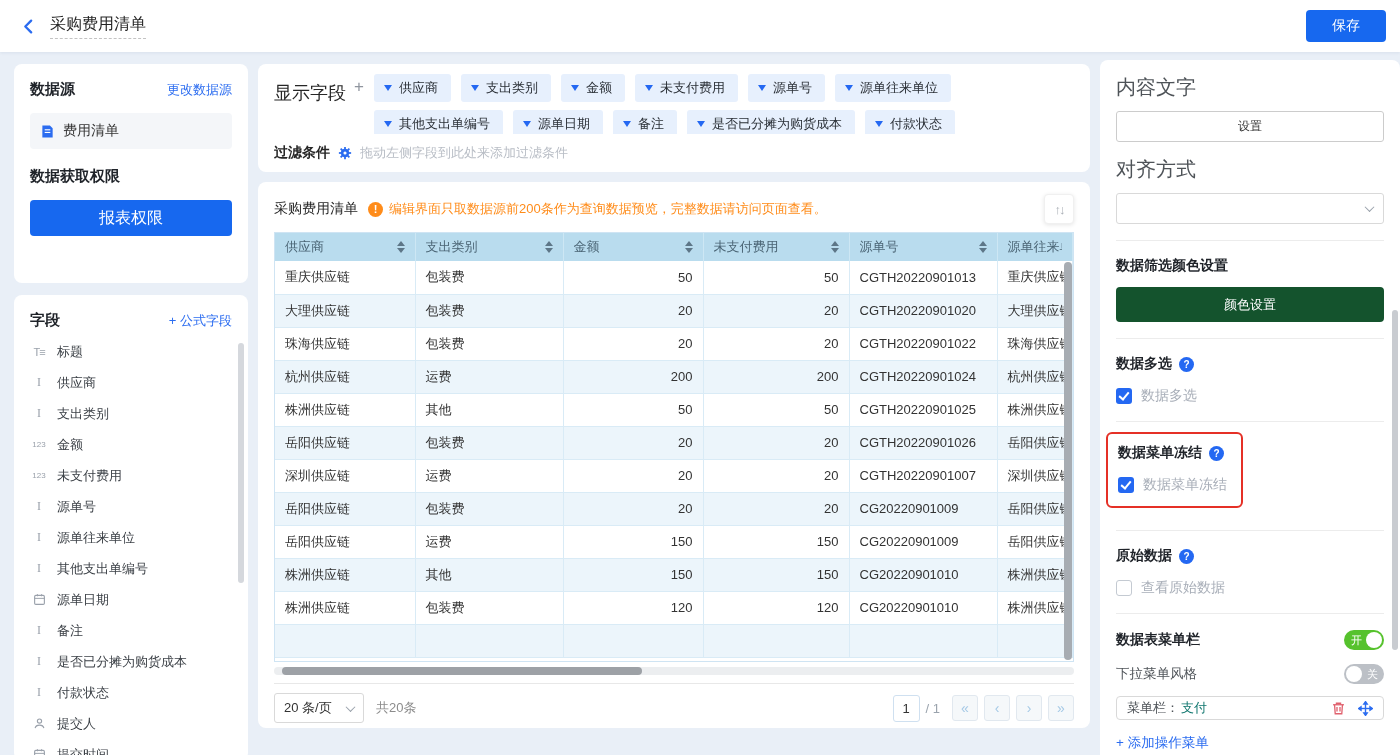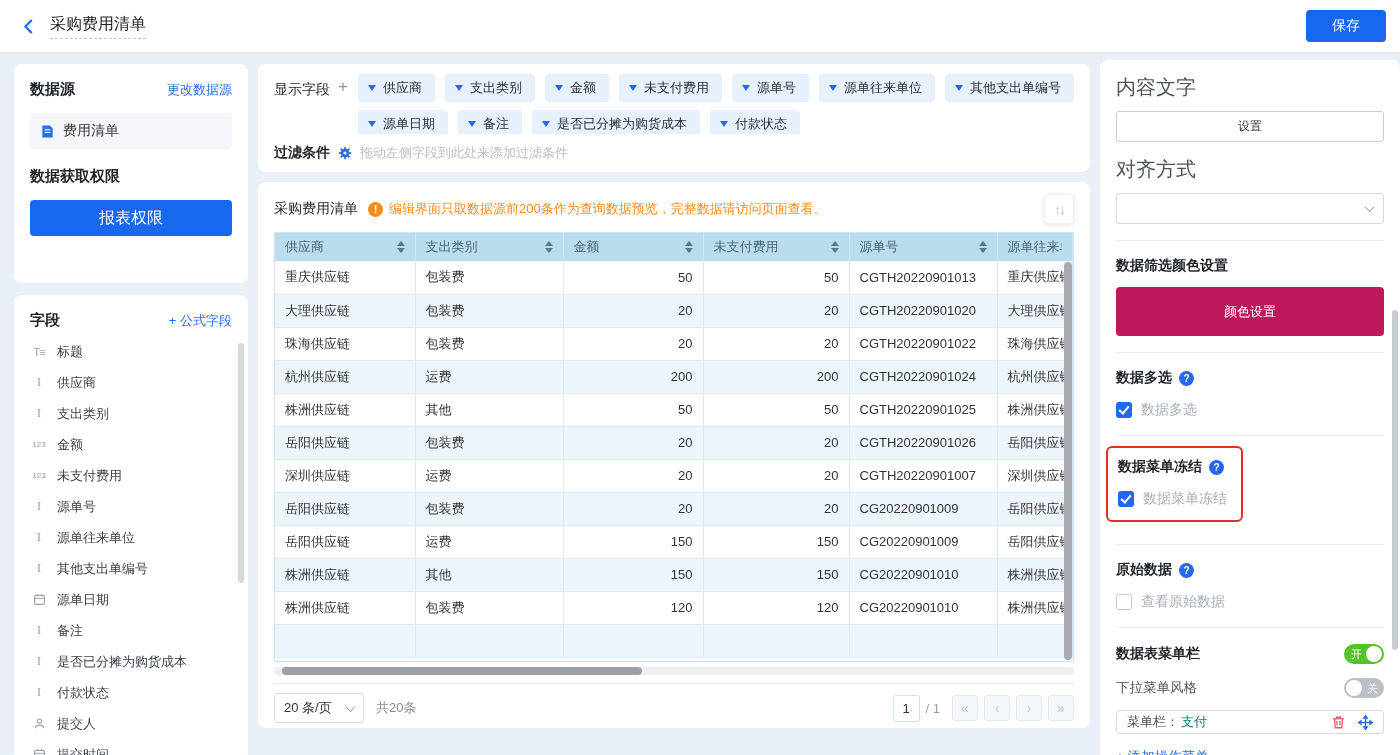"显示字段" .df-label { font-size: 14px -> 18px }
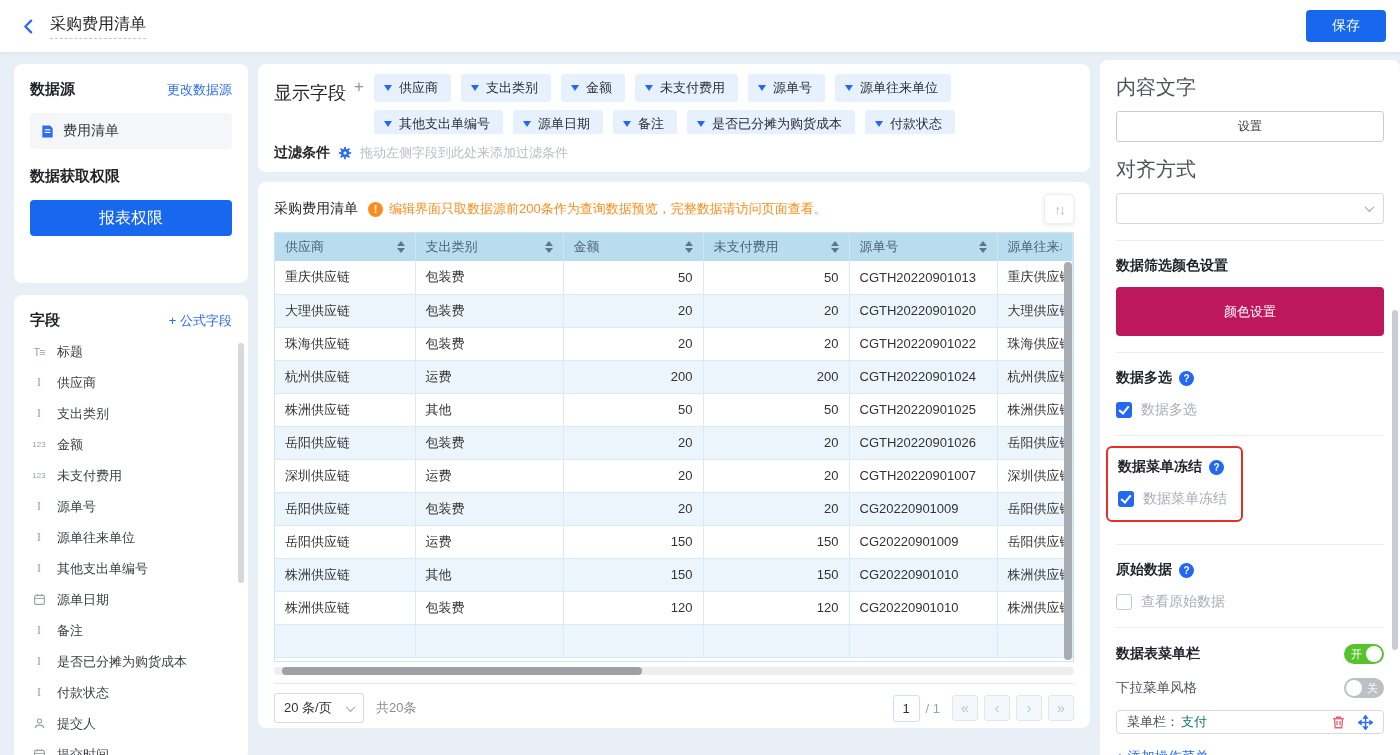"颜色设置" .btn-blue { background: #be185d -> #14532d; height: 49px -> 35px }
